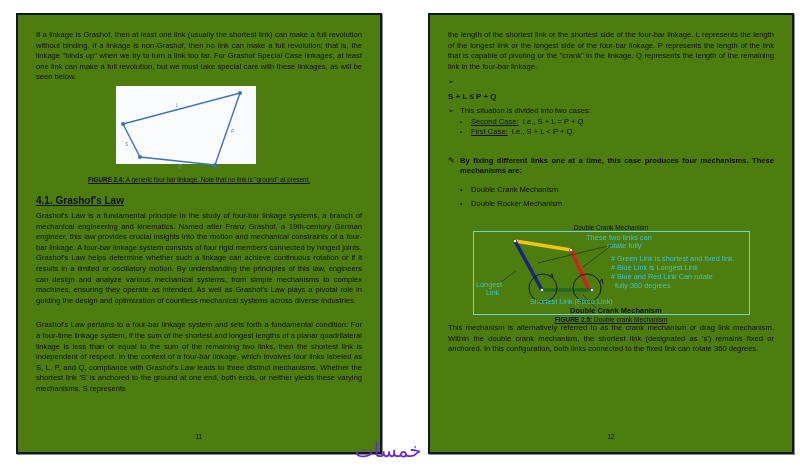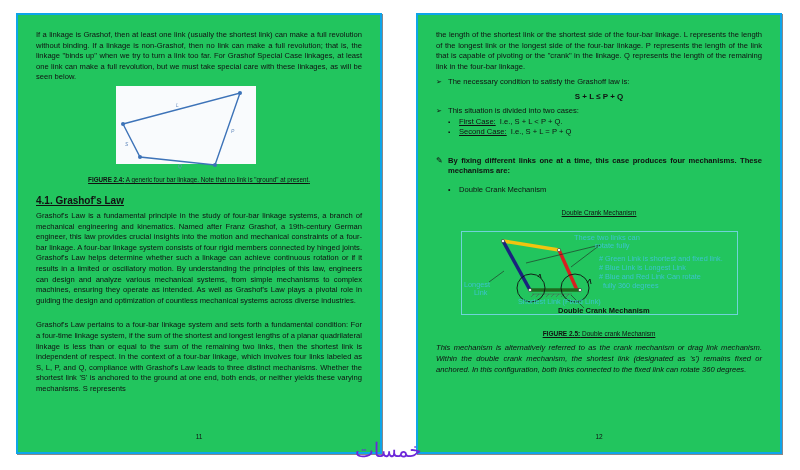"If a linkage is Grashof," .page { background: #22c55e -> #4d7c0f; border: 2px solid #0ea5e9 -> 2px solid #0f172a }
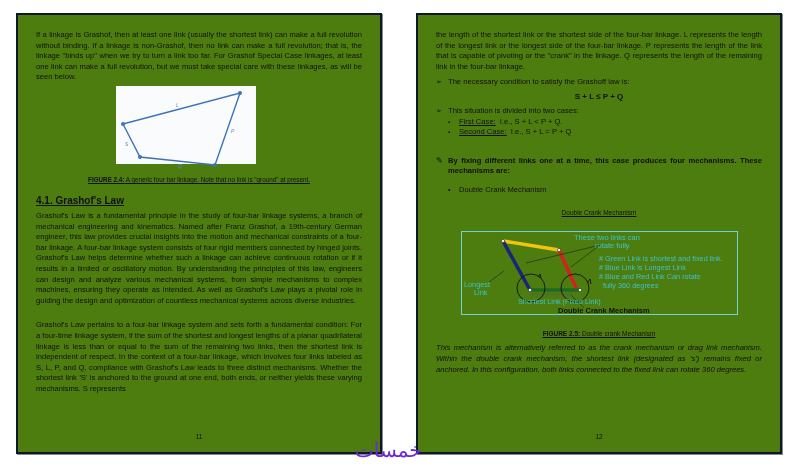"the length of the shortest" #page-right { left: 416px -> 428px }
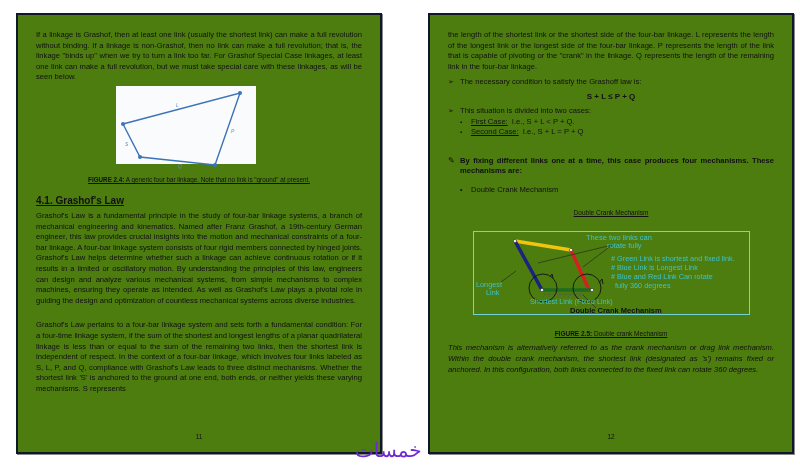"The necessary condition to satisfy" span { html: <span>The necessary condition to satisfy the Grashoff law is:</span> -> none }
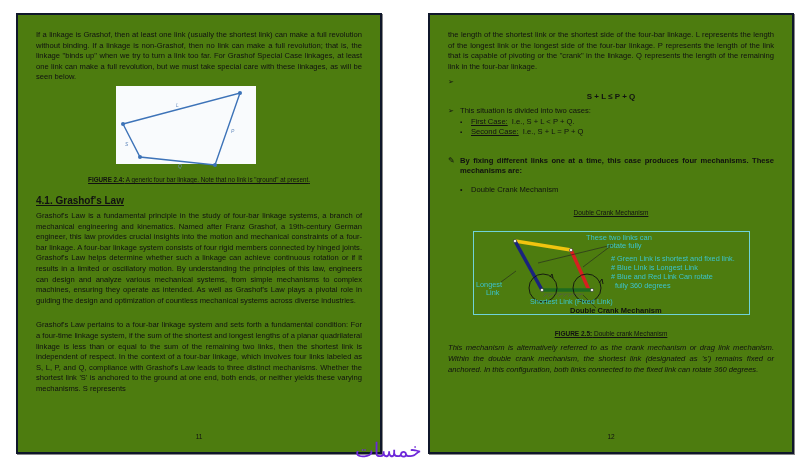"S + L ≤ P" .formula { text-align: center -> left }
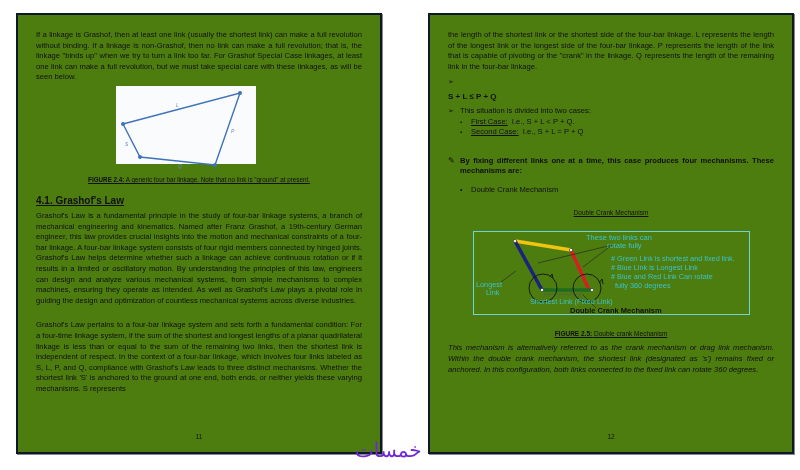"First Case: I.e., S +" li { order: before "Second Case: I.e., S +" -> after "Second Case: I.e., S +" }
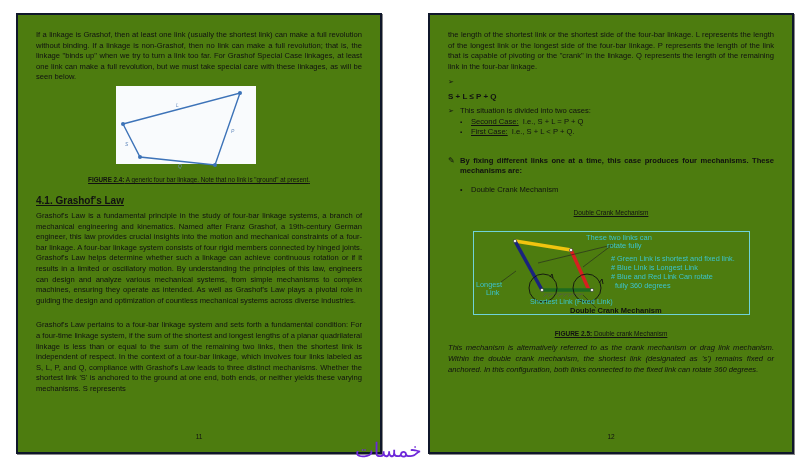"Double Rocker Mechanism" li { html: none -> <li> <span>•</span> <span>Double Rocker Mechanism</span> </li> }
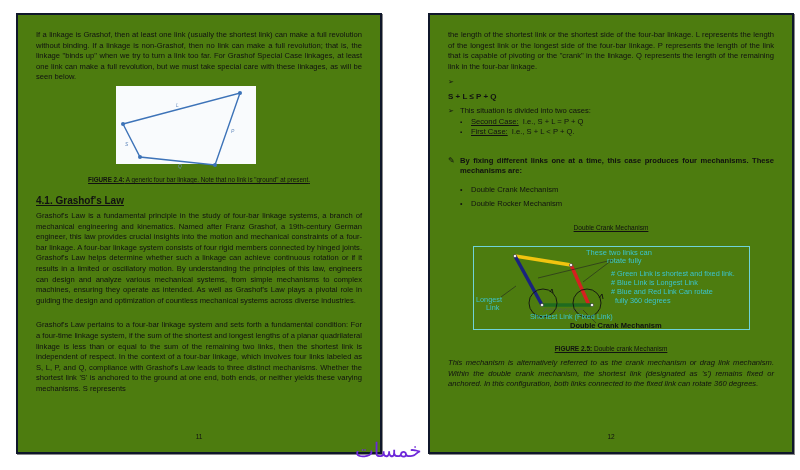"These two links can" .figure2 { margin: 15px auto -> 0 auto }
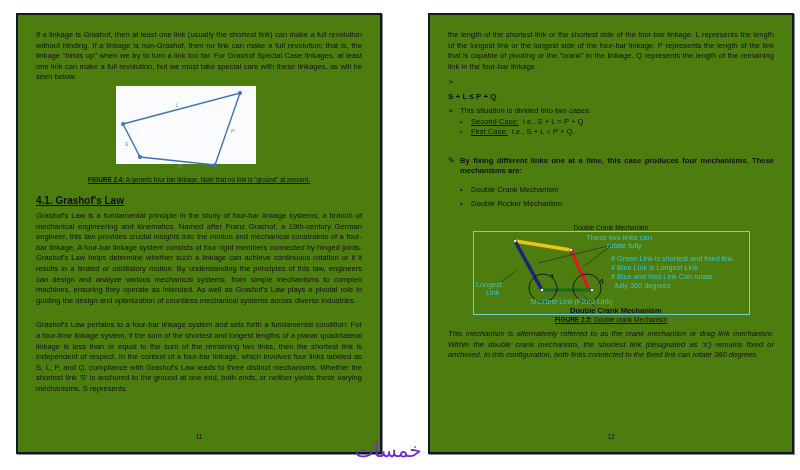"This mechanism is alternatively referred" p { font-style: italic -> none; margin-top: 6px -> none }
